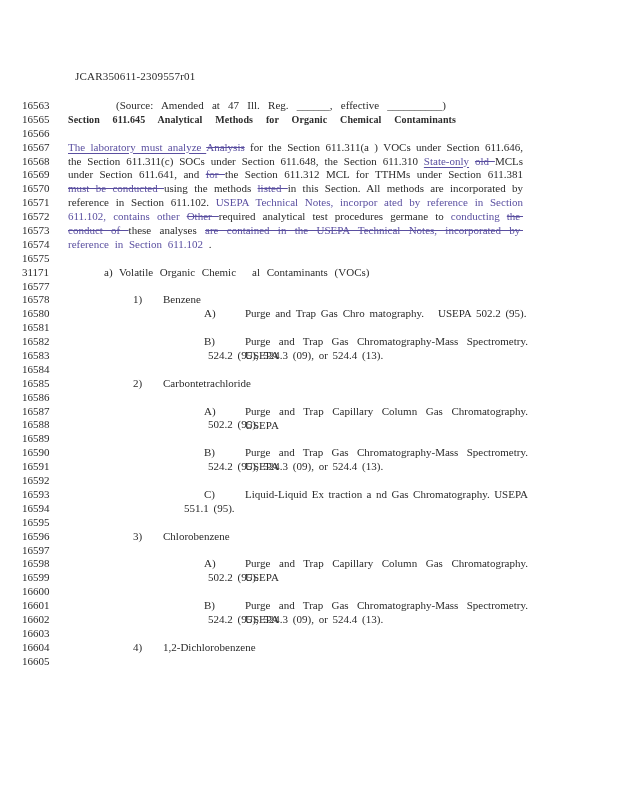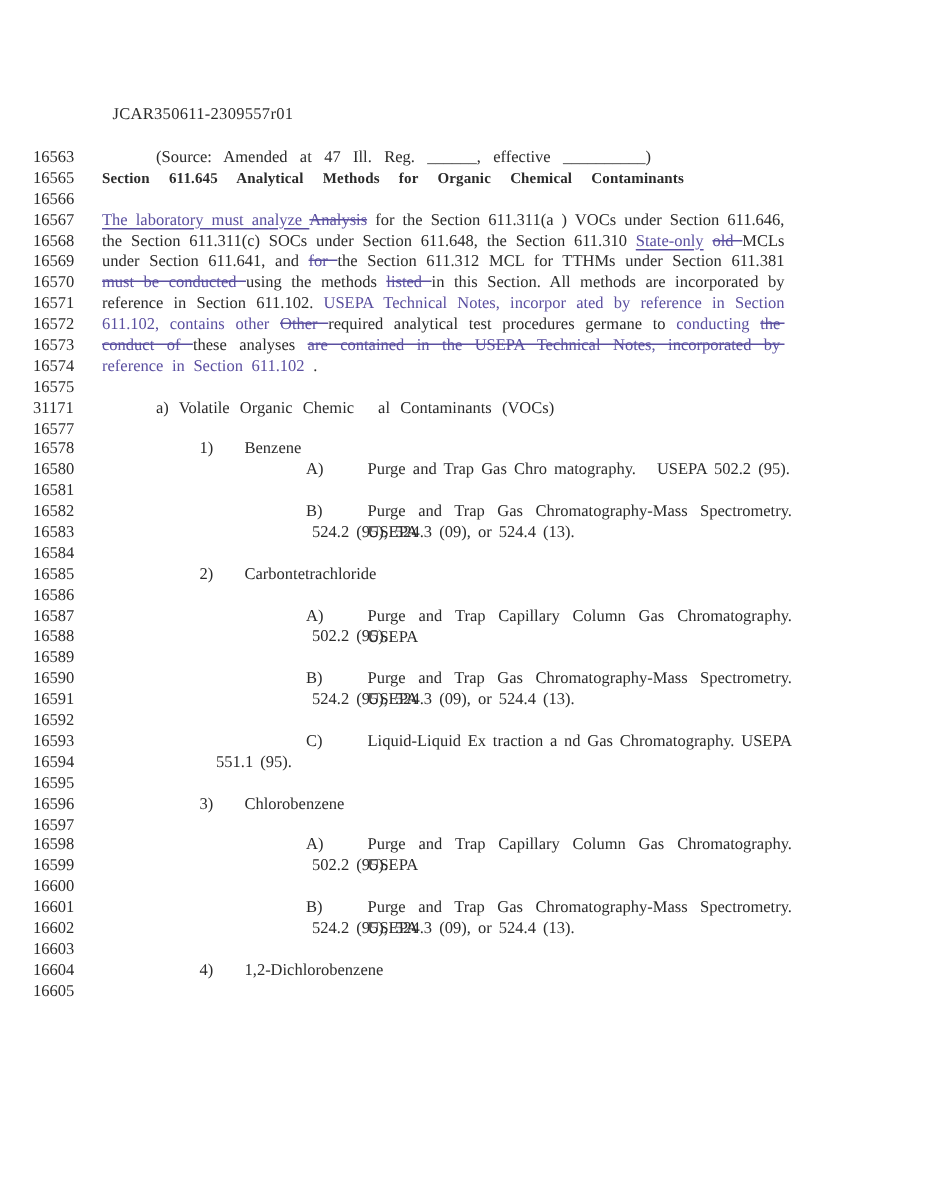"(Source: Amended at 47 Ill." div.txt { margin-left: 36px -> 48px }
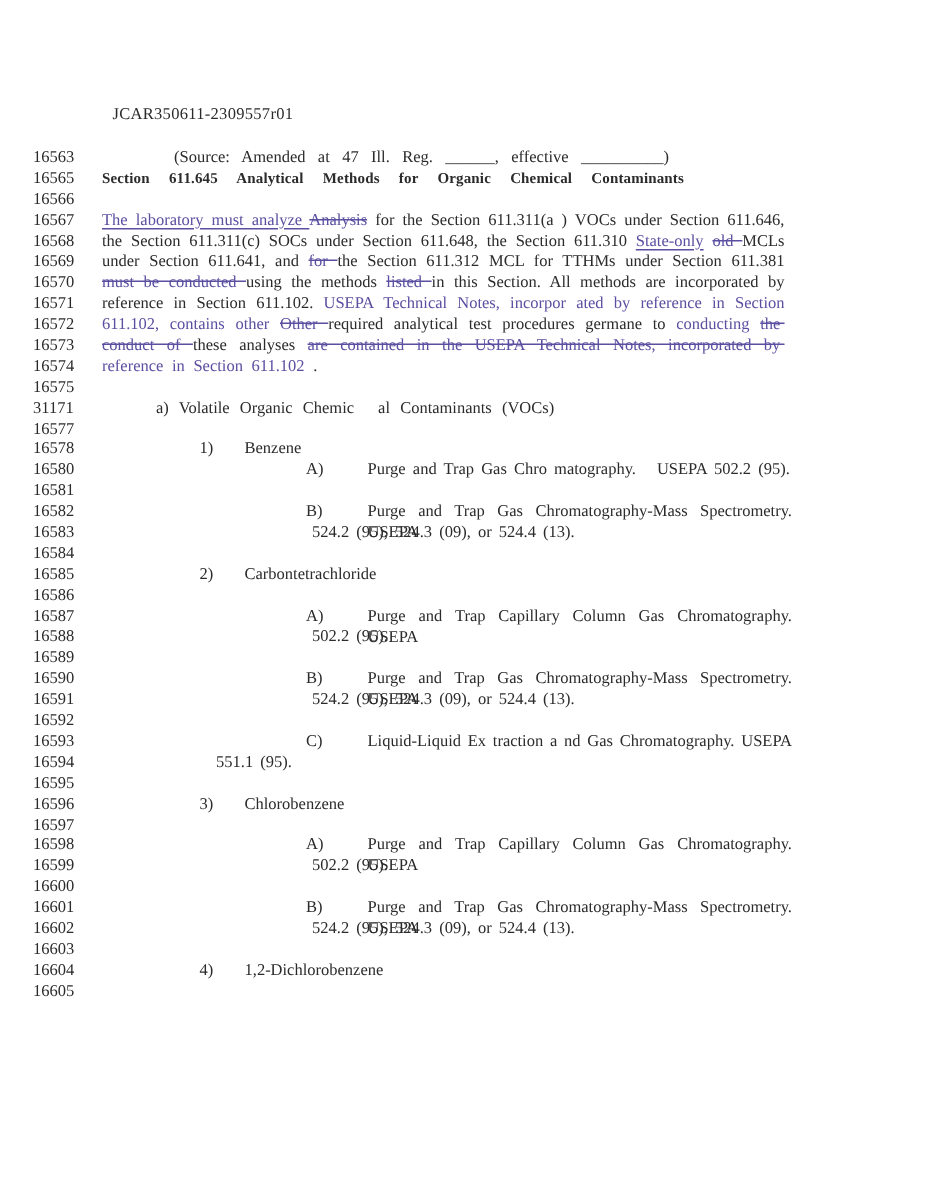"551.1 (95)." div.txt { margin-left: 76px -> 116px }
